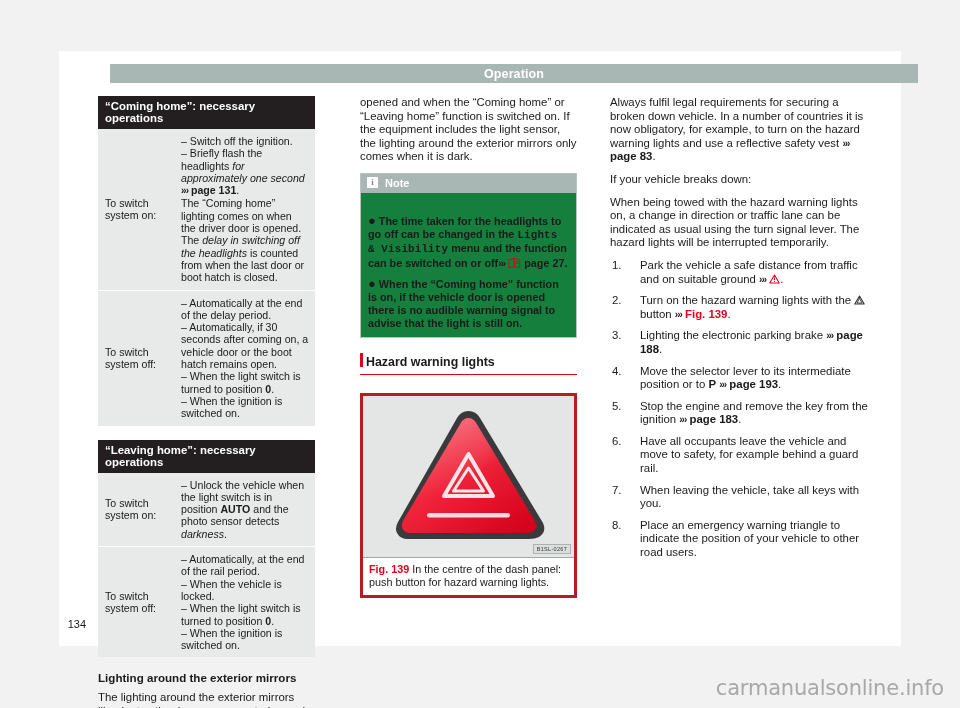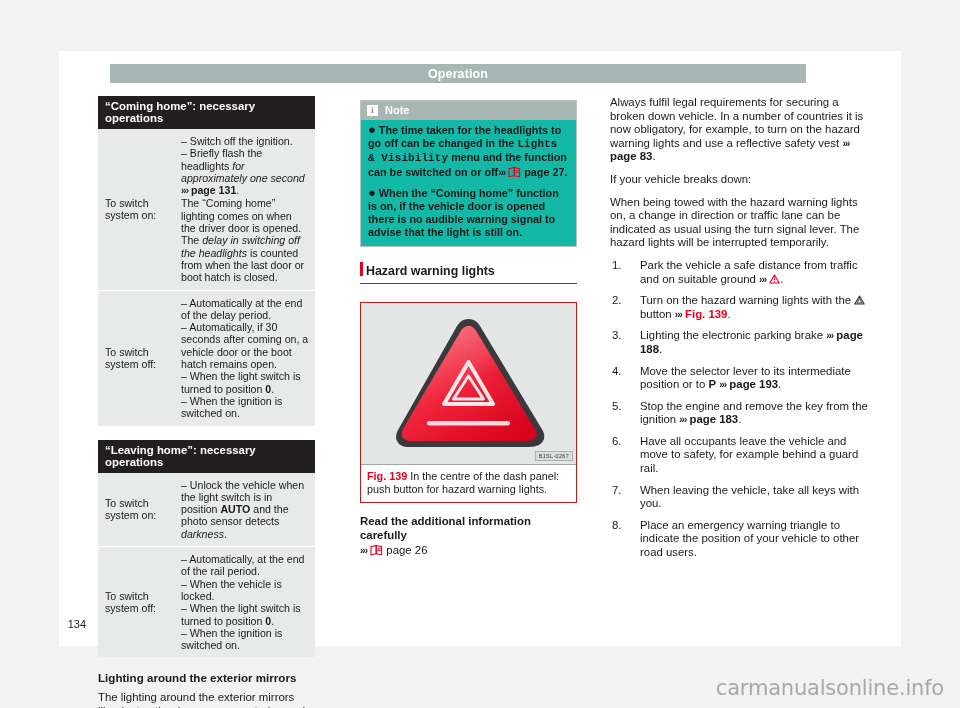"Operation" #header-bar { width: 696px -> 808px }
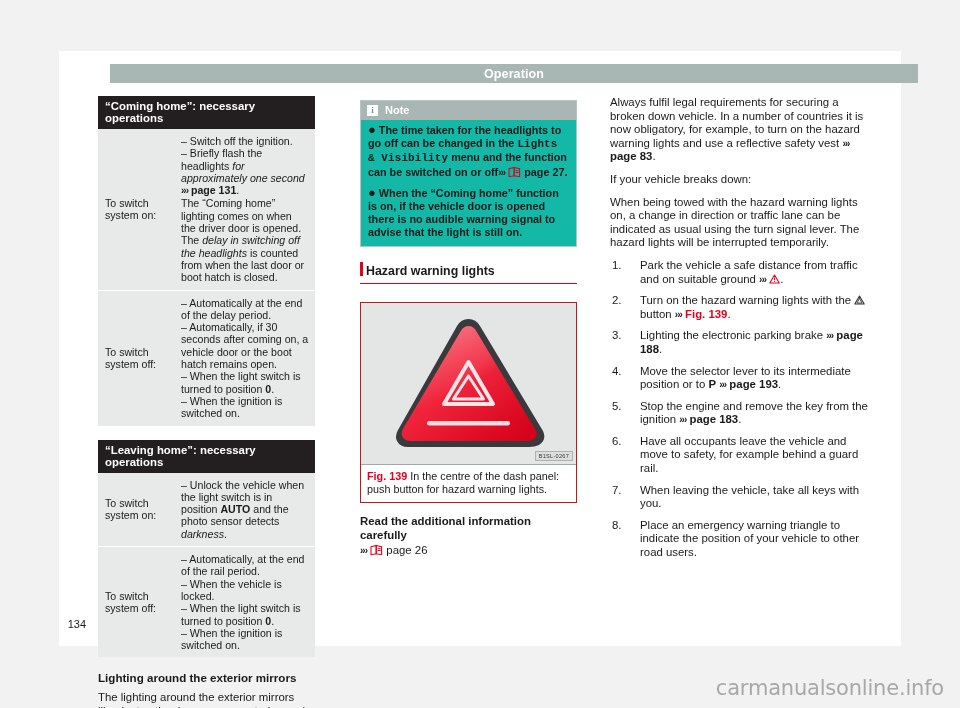"opened and when the “Coming" p.body { html: none -> <p>opened and when the “Coming home” or “Leaving home” function is switched on. If the equipment includes the light sensor, the lighting around the exterior mirrors only comes when it is dark.</p> }
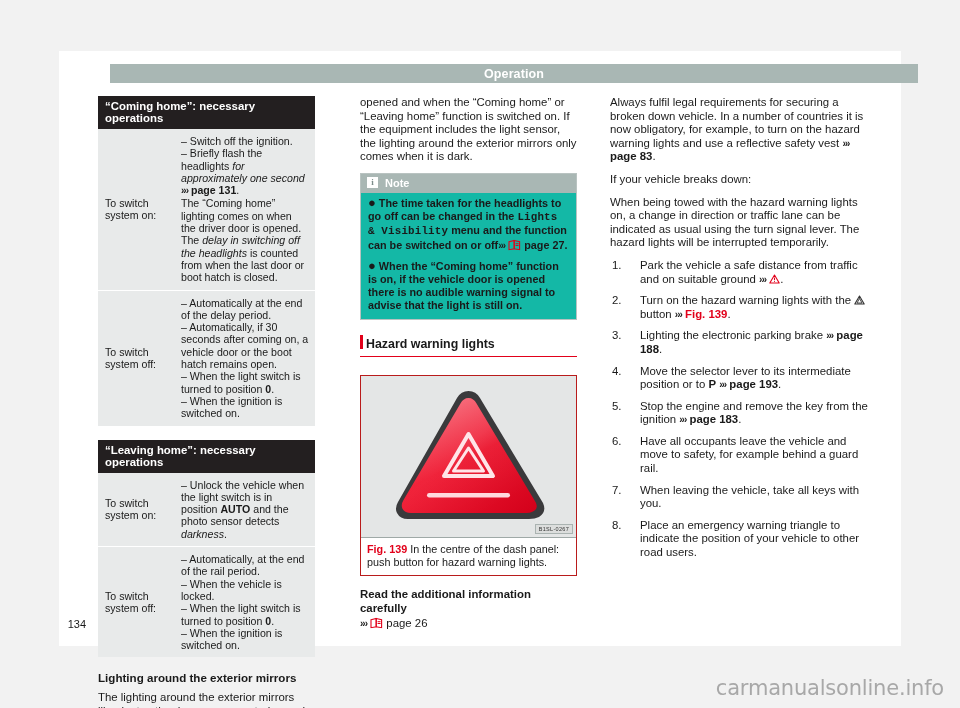"● The time taken for" .note-body { background: #14b8a6 -> #15803d; padding: 4px 7px 7px 7px -> 22px 7px 7px 7px }
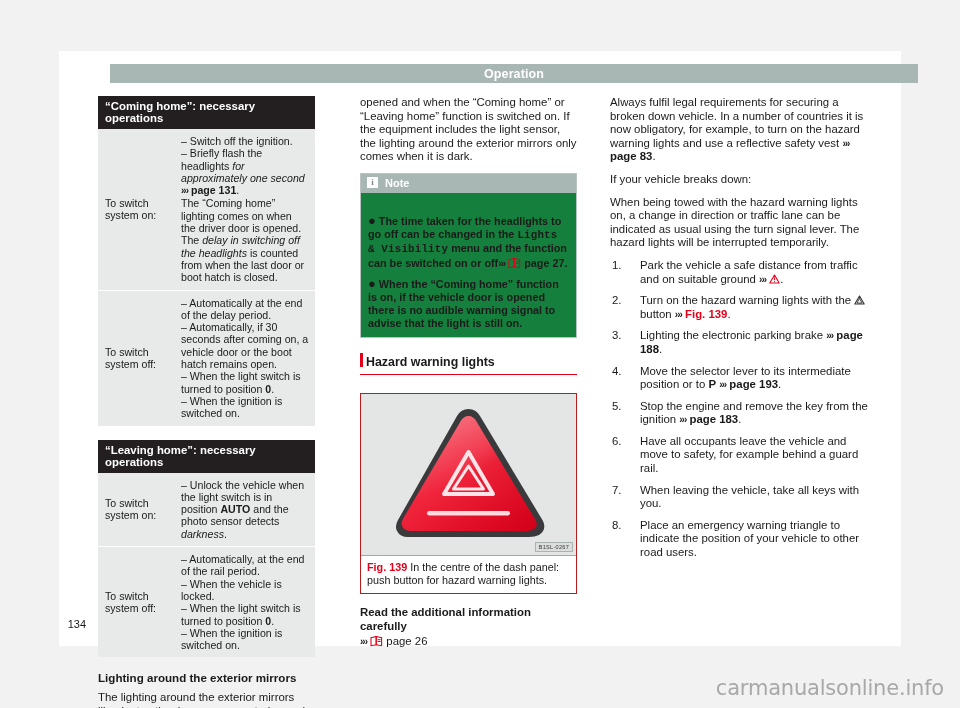"Fig. 139 In the centre" .figure { border: 1px solid #b91c1c -> 3px solid #b91c1c; margin-bottom: 12px -> 2px }
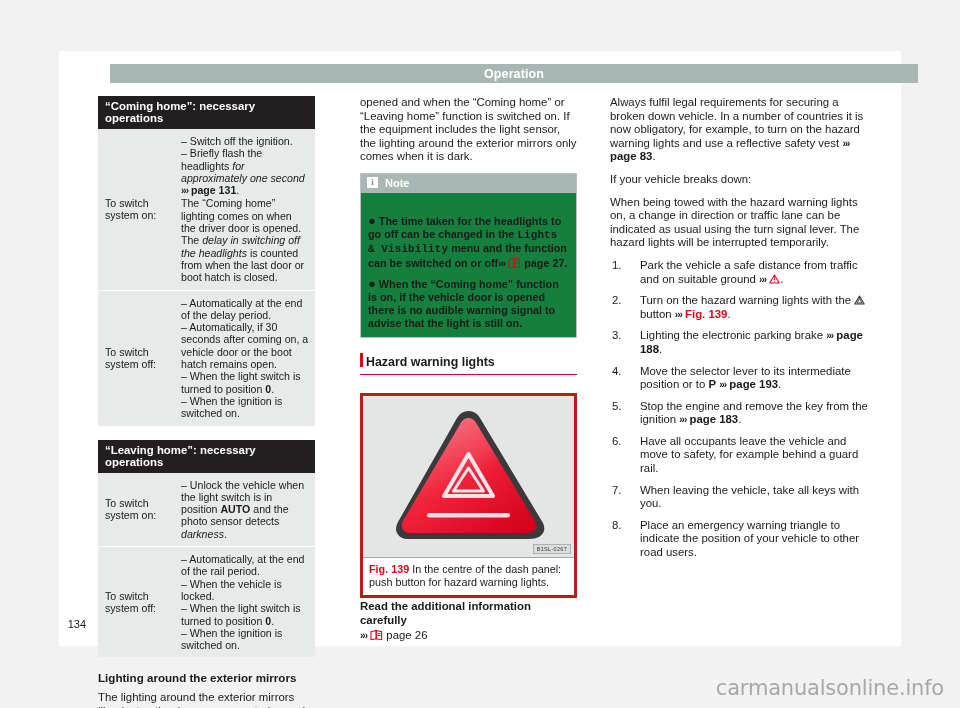"Read the additional information" div { html: <div> <p>Read the additional information carefully</p> <p> <span>›››</span> <span> <svg> <path></path> <path></path> <path></path> </svg> </span> <span>page 26</span> </p> </div> -> none }
